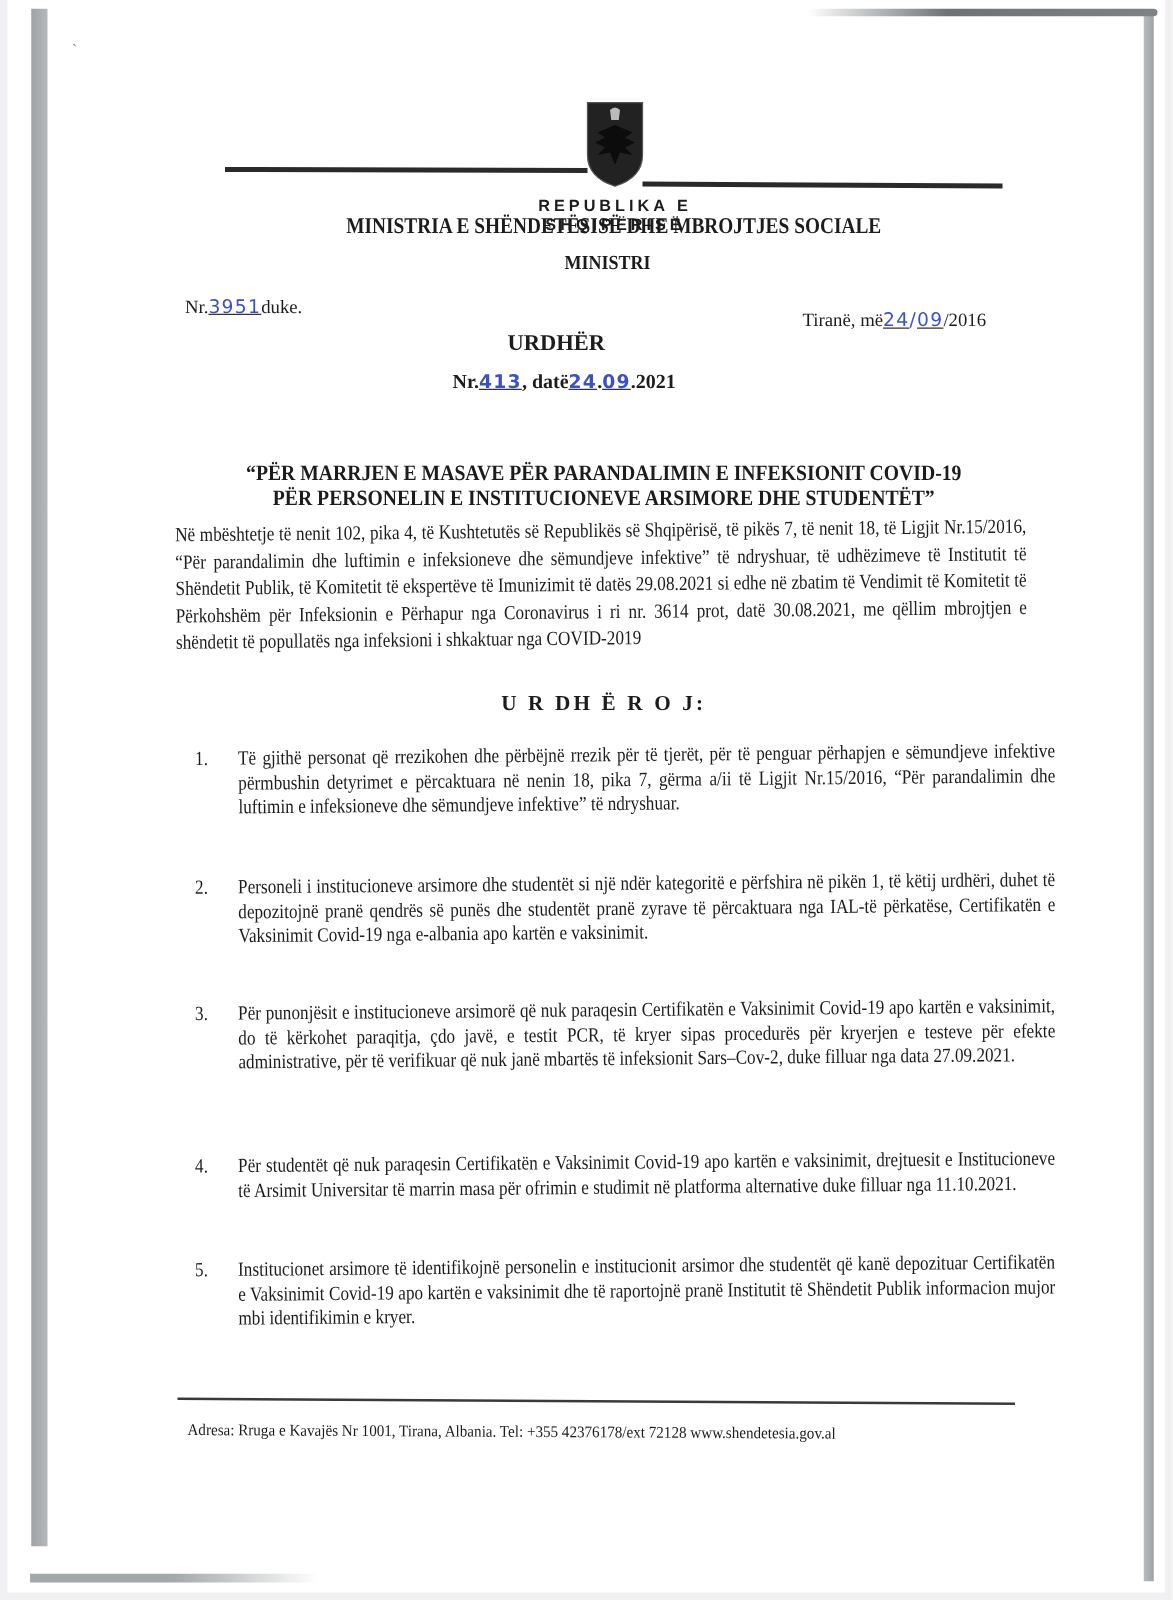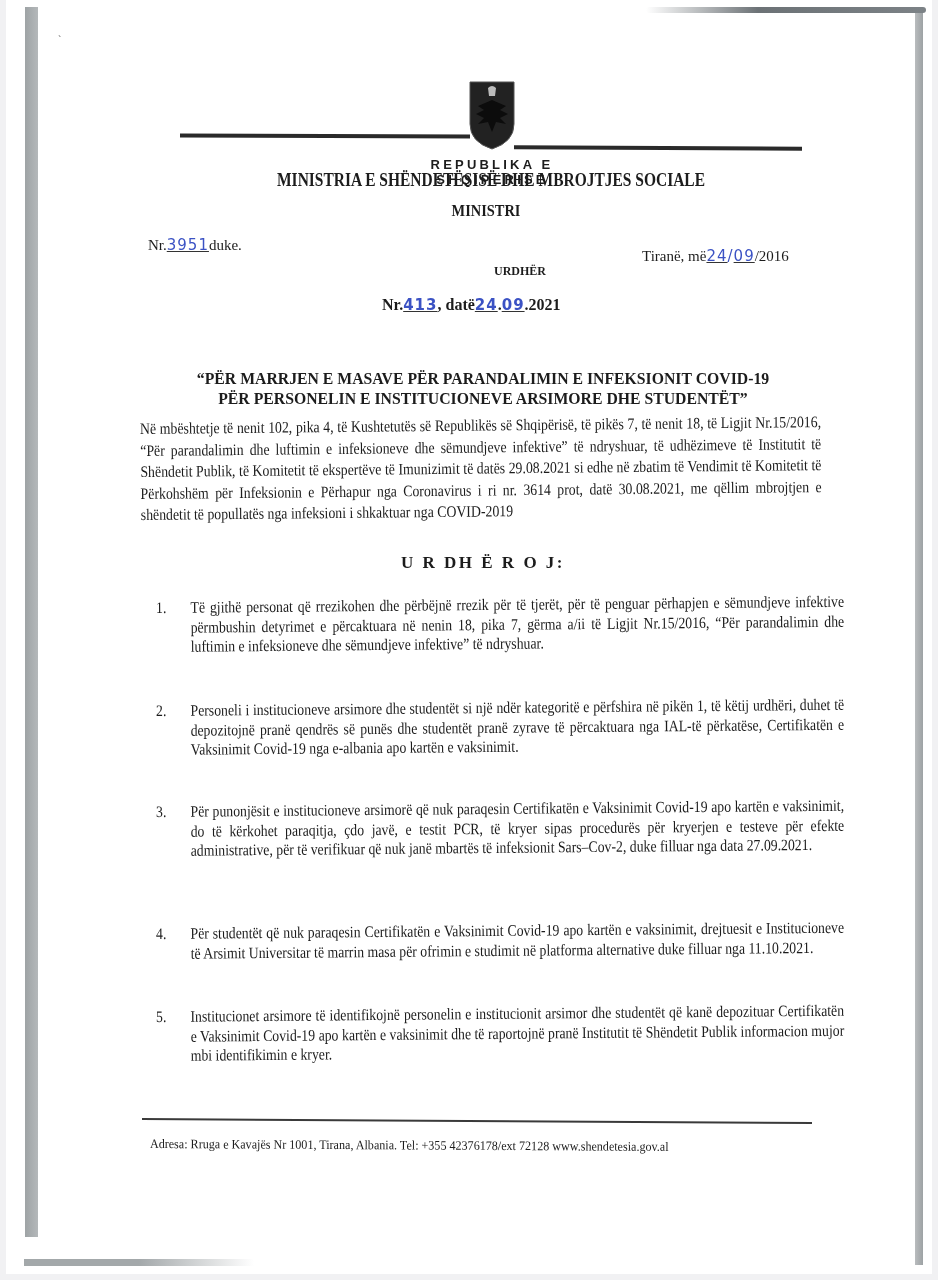"URDHËR" .urdher { font-size: 12px -> 18px; text-align: right -> left }
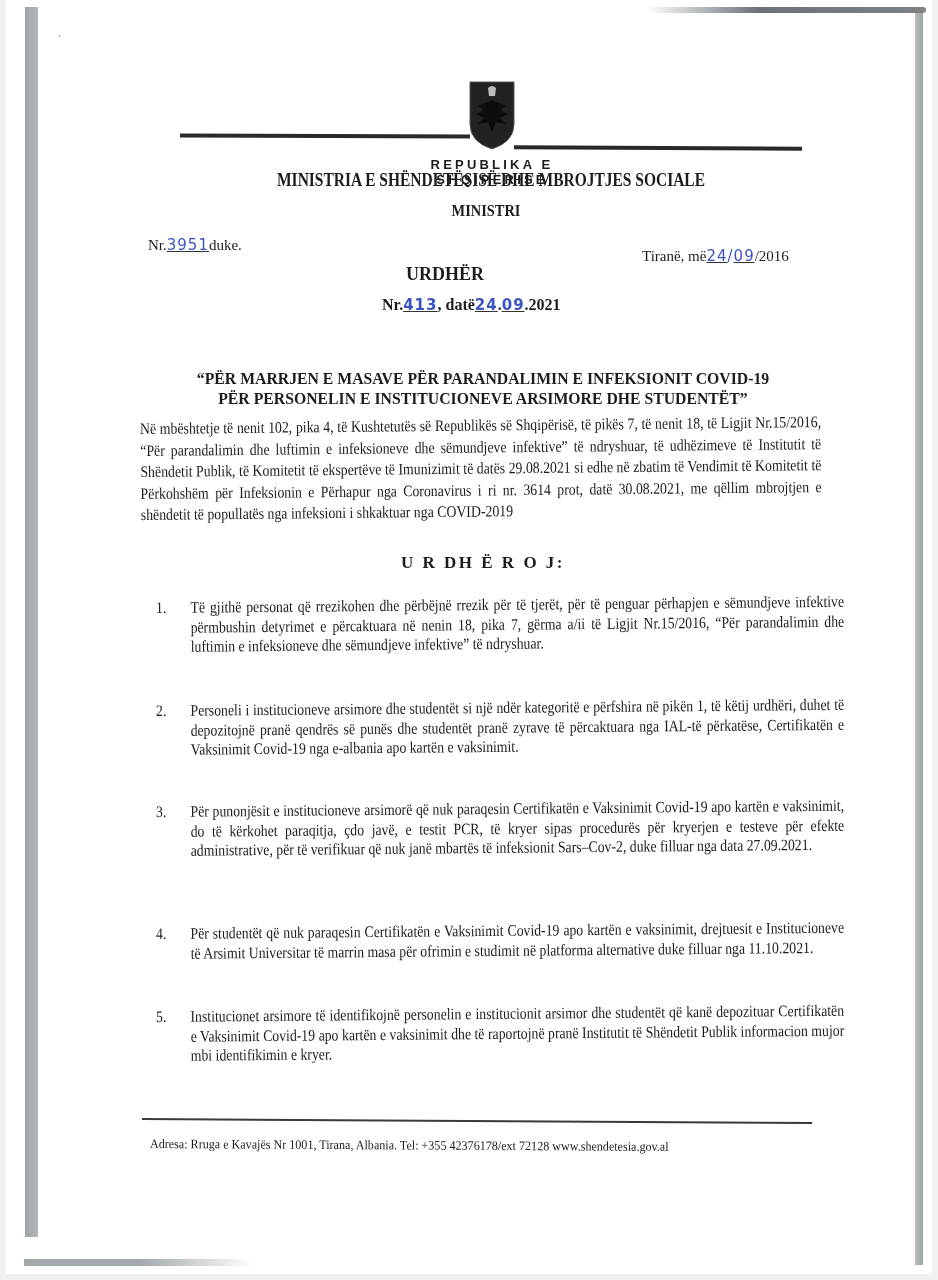"Nr.413, datë24.09.2021" .order-nr { margin-left: 20px -> none }
